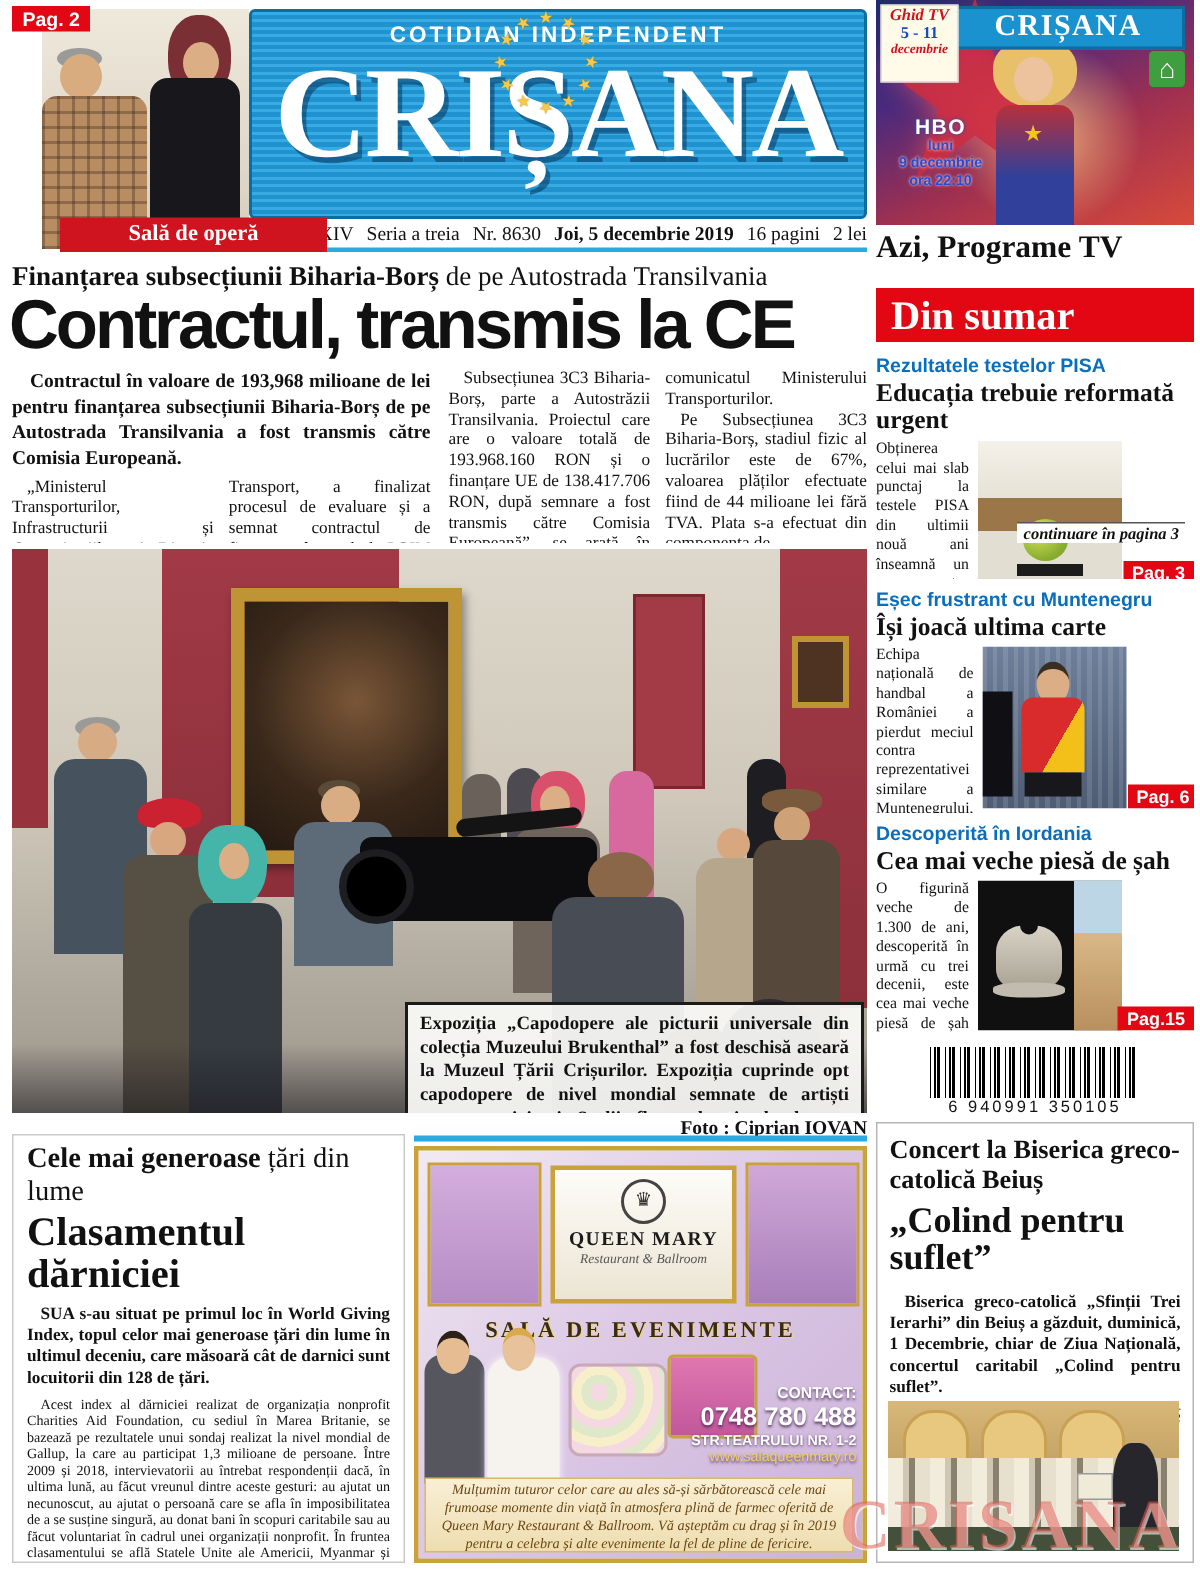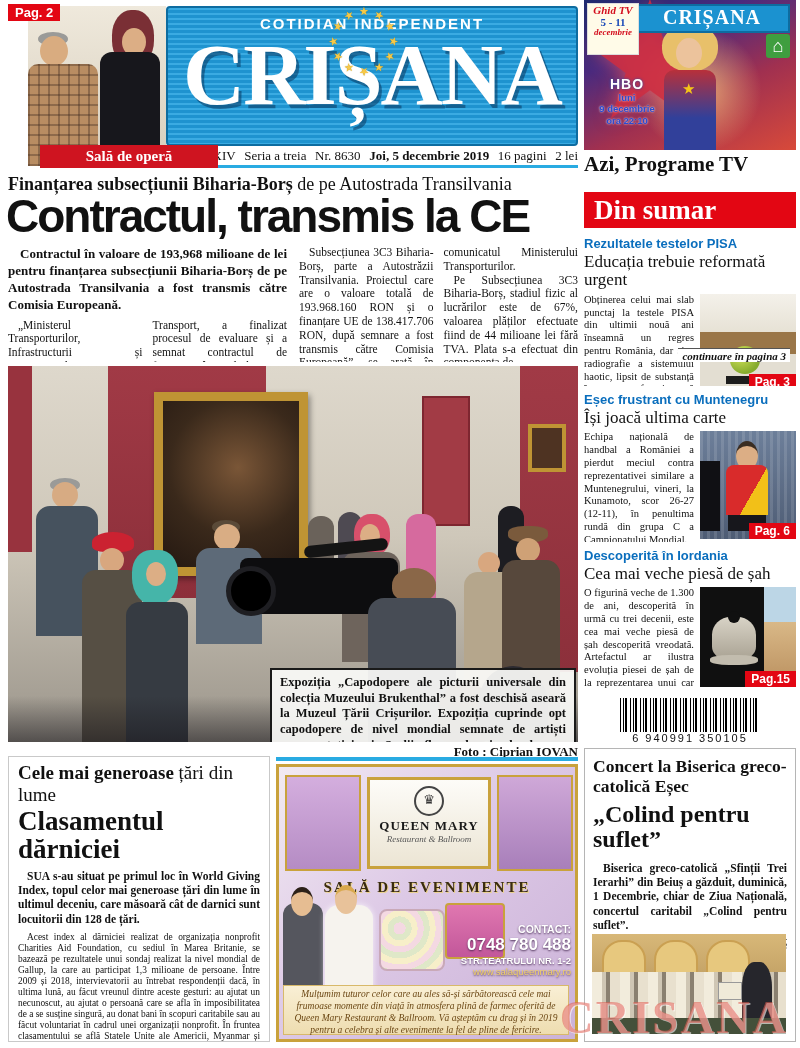"Educația trebuie reformată urgent" .s-title { font-weight: normal -> bold }
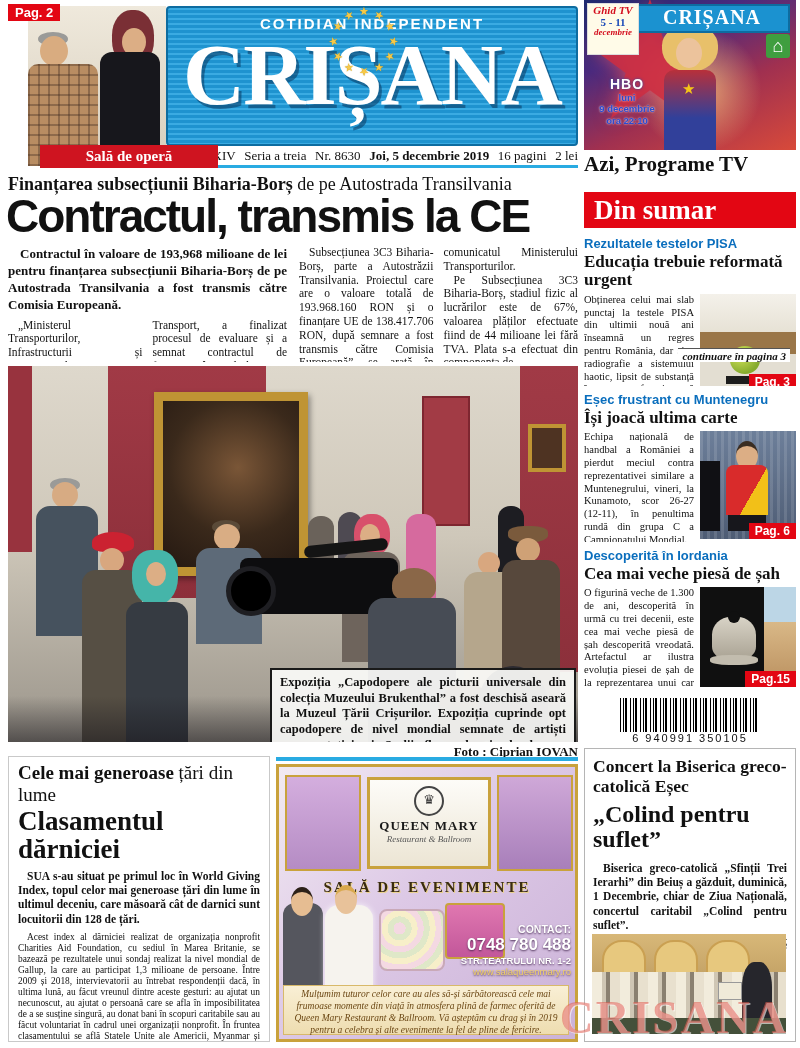"Pag. 3" .s-img { padding-left: none -> 48px }
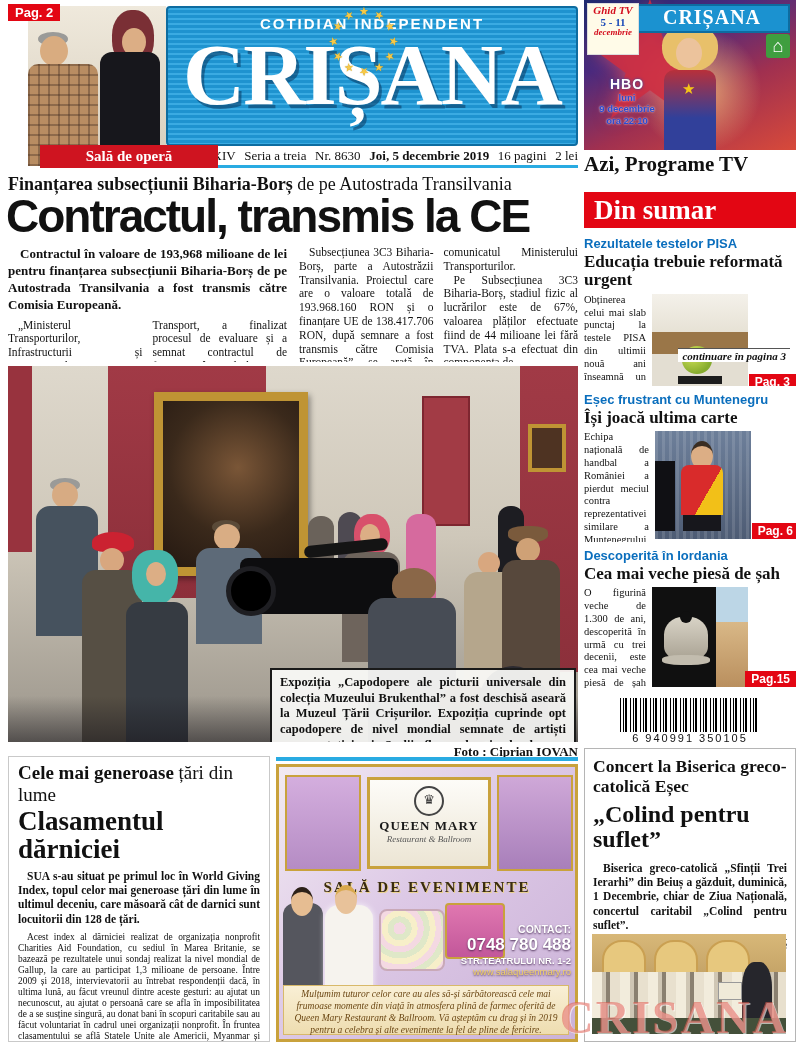"Concert la Biserica greco-catolică Eșec" div.c-kicker { text: Eșec -> Beiuș }
